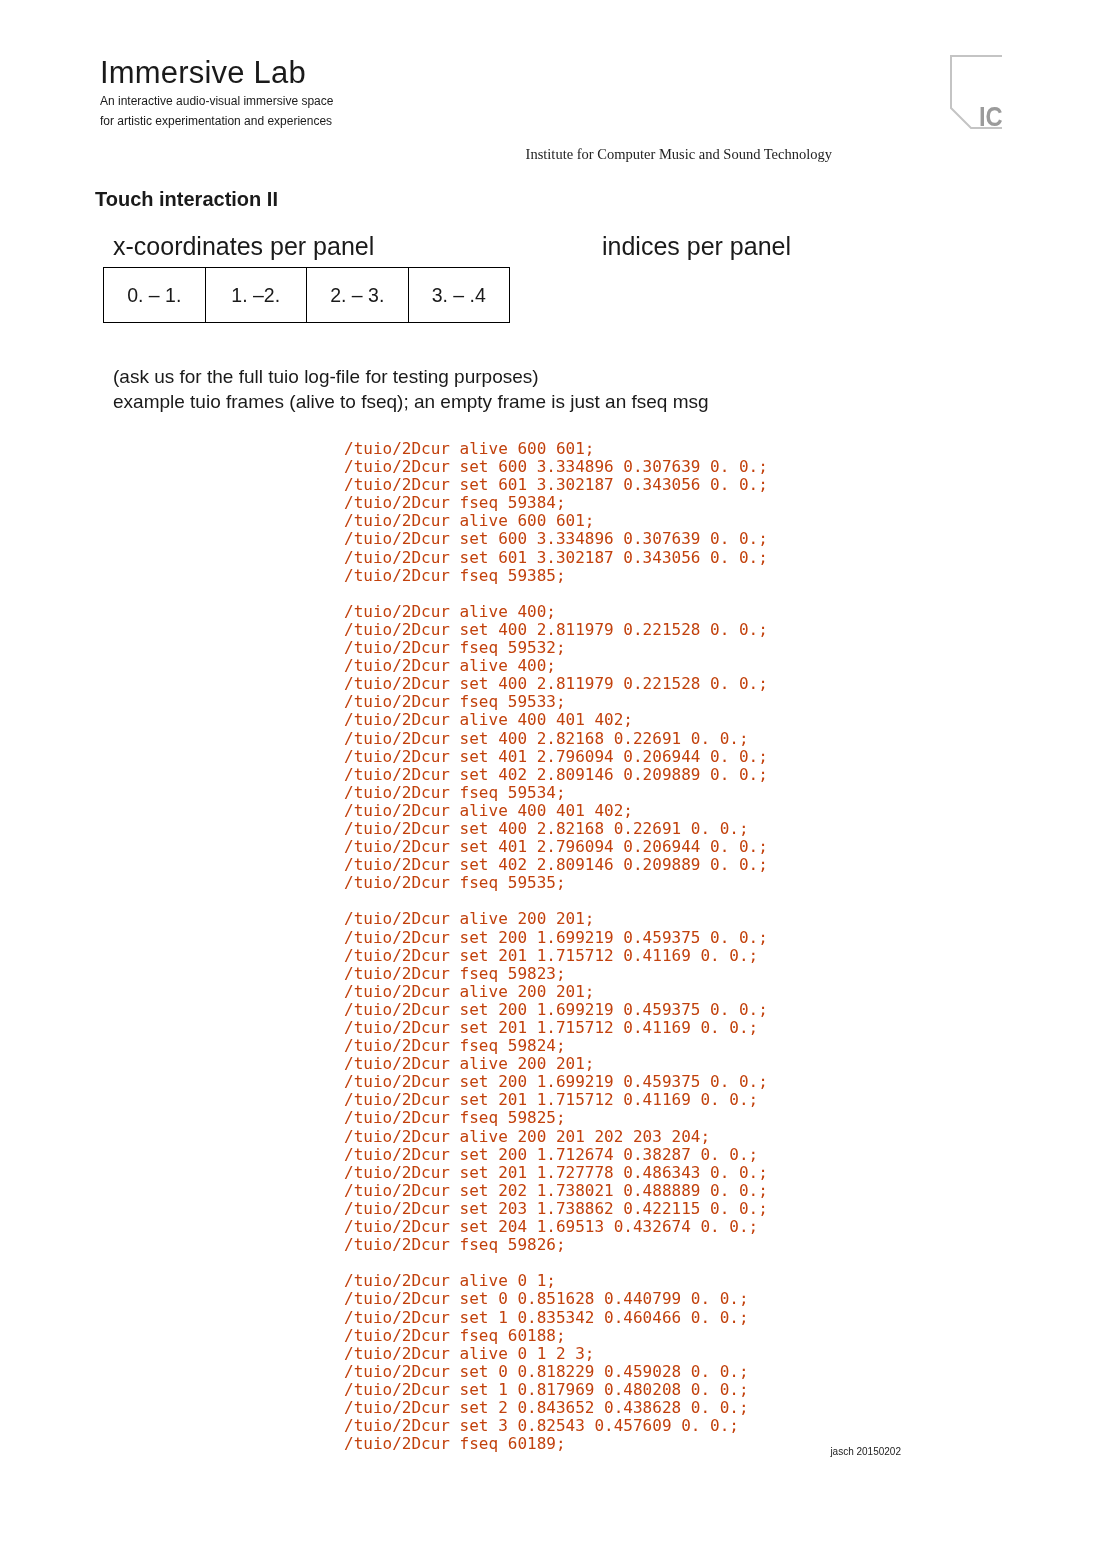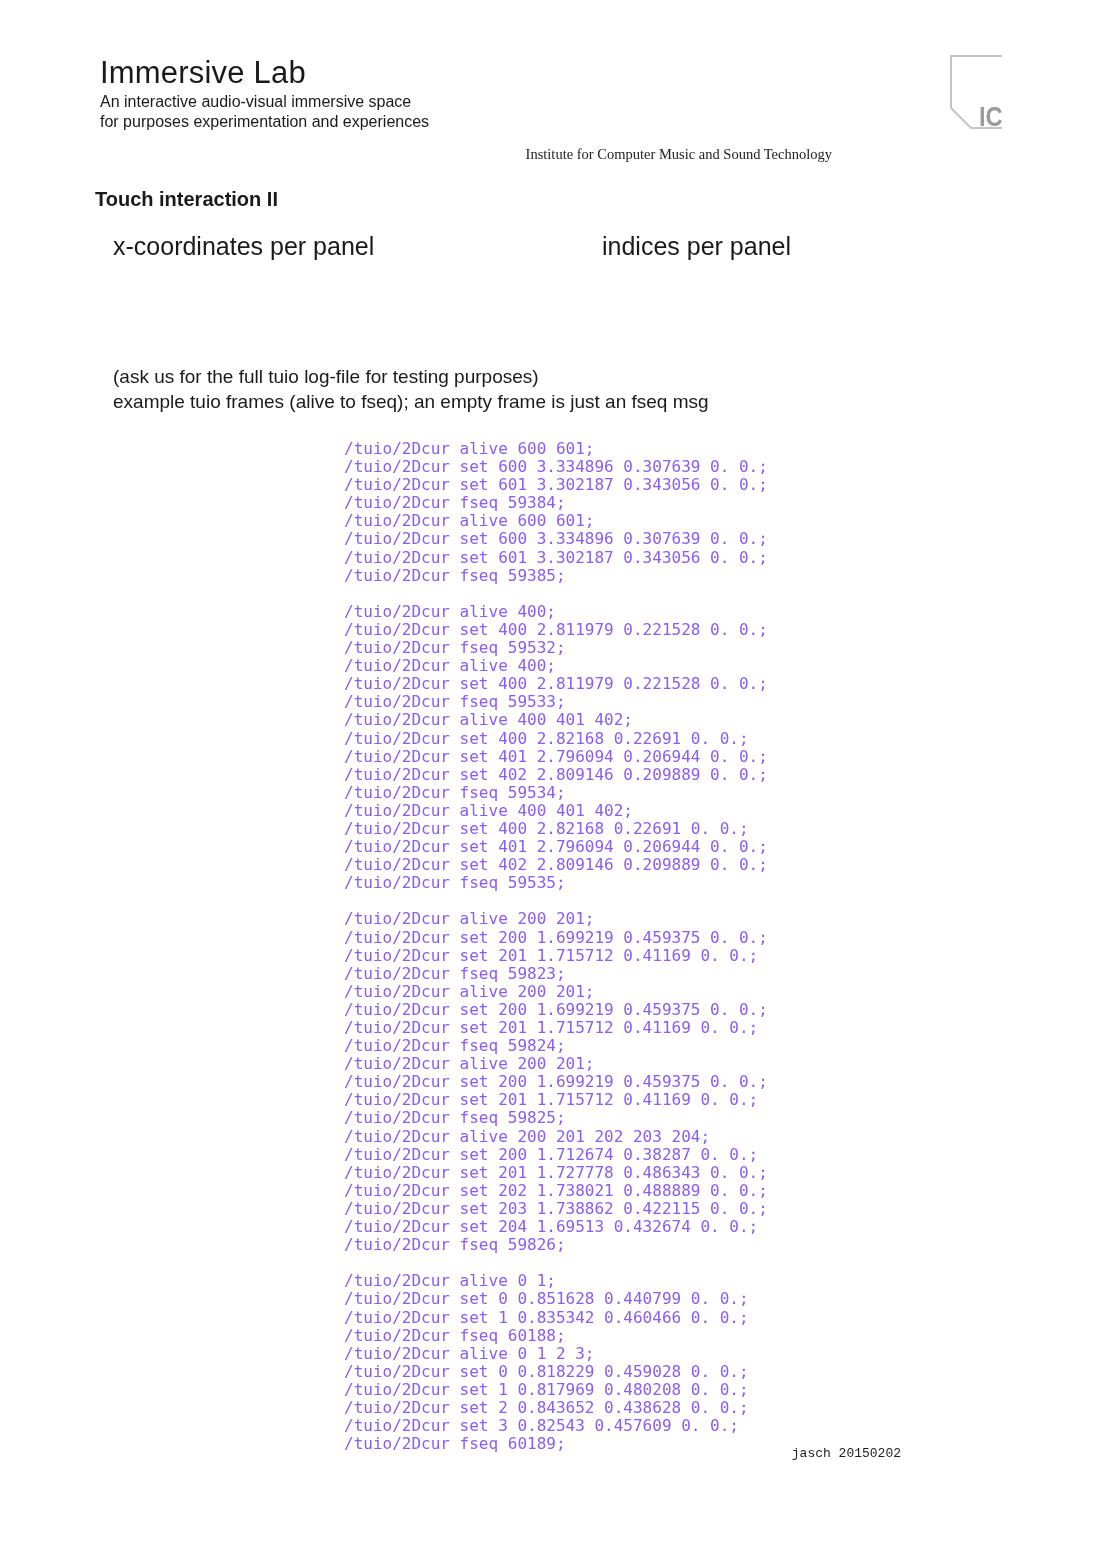"An interactive audio-visual immersive" .subtitle { font-size: 16px -> 12px }
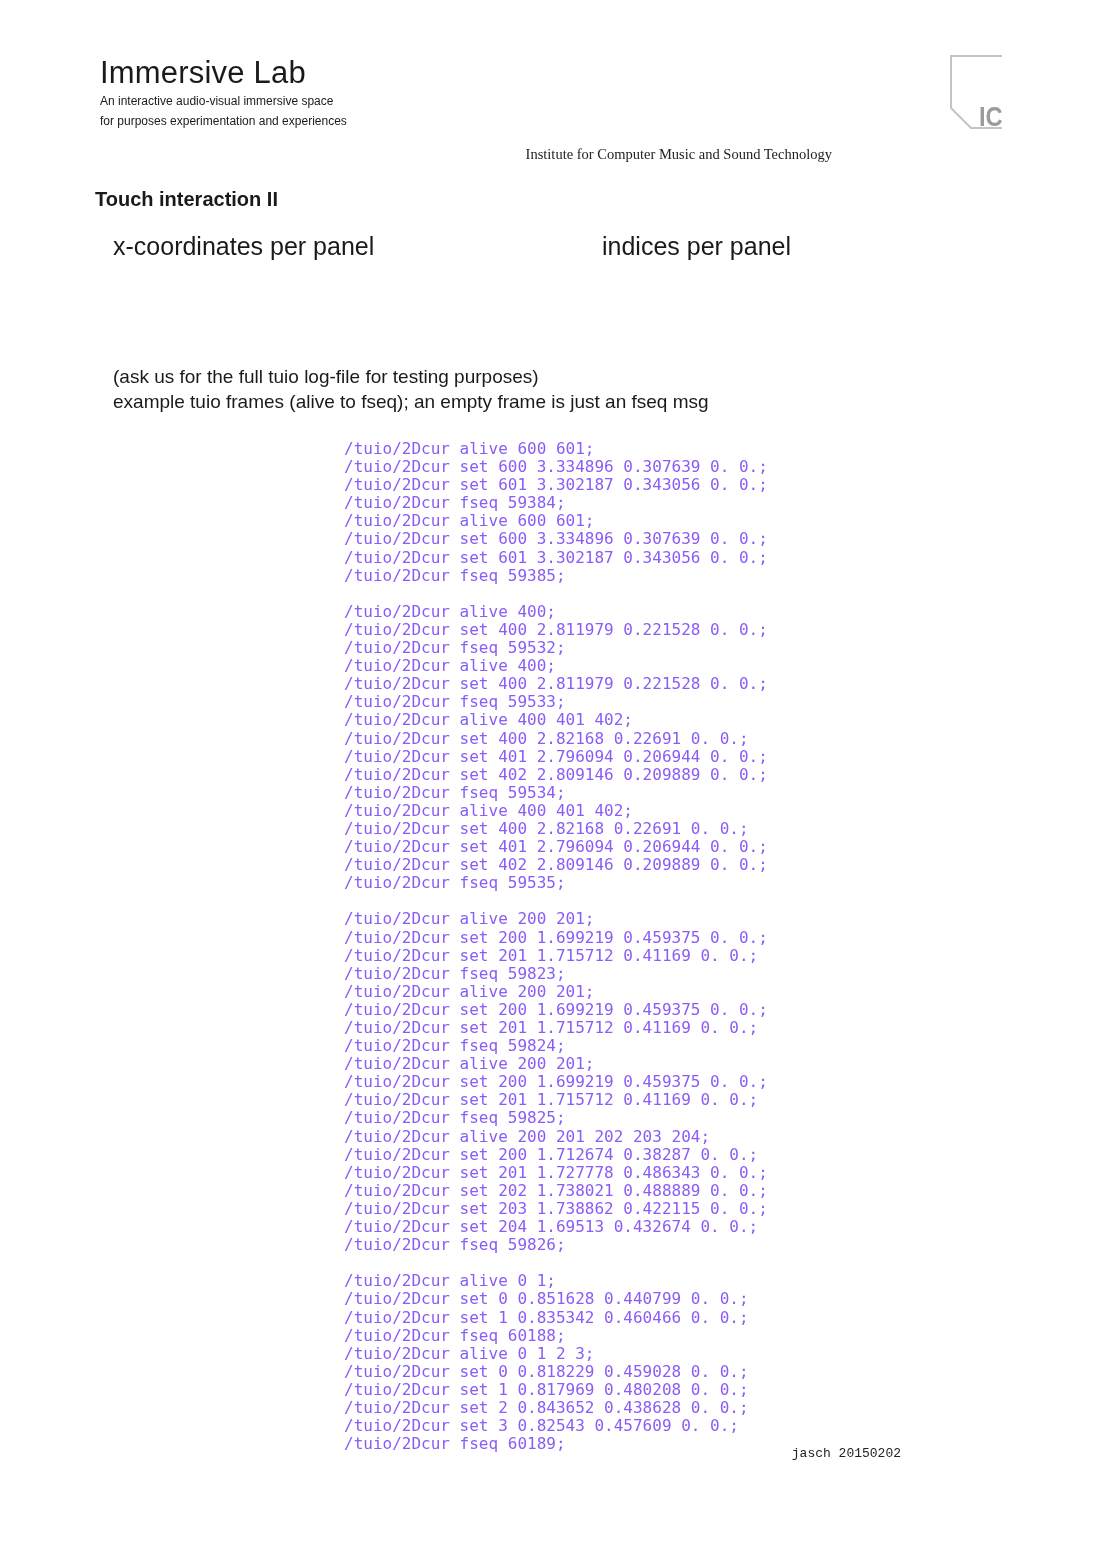"for purposes experimentation and" div { text: purposes -> artistic }
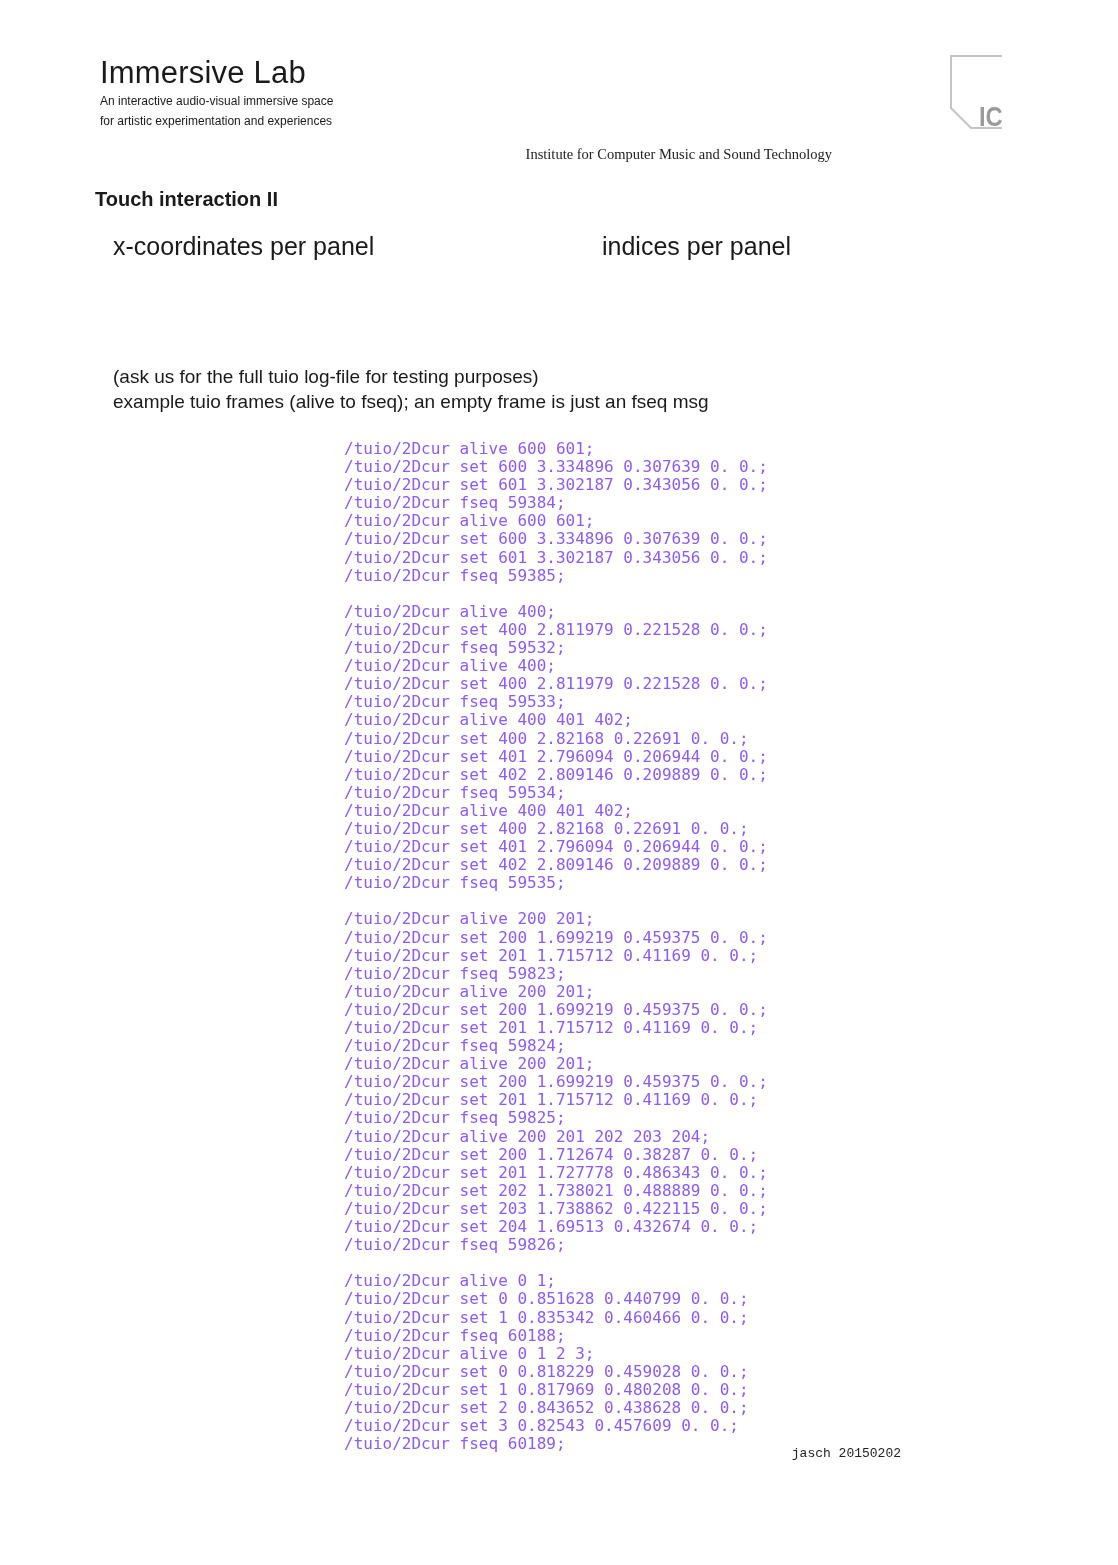"0. – 1." div.tbl { html: none -> <div> <div>0. – 1.</div> <div>1. –2.</div> <div>2. – 3.</div> <div>3. – .4</div> </div> }
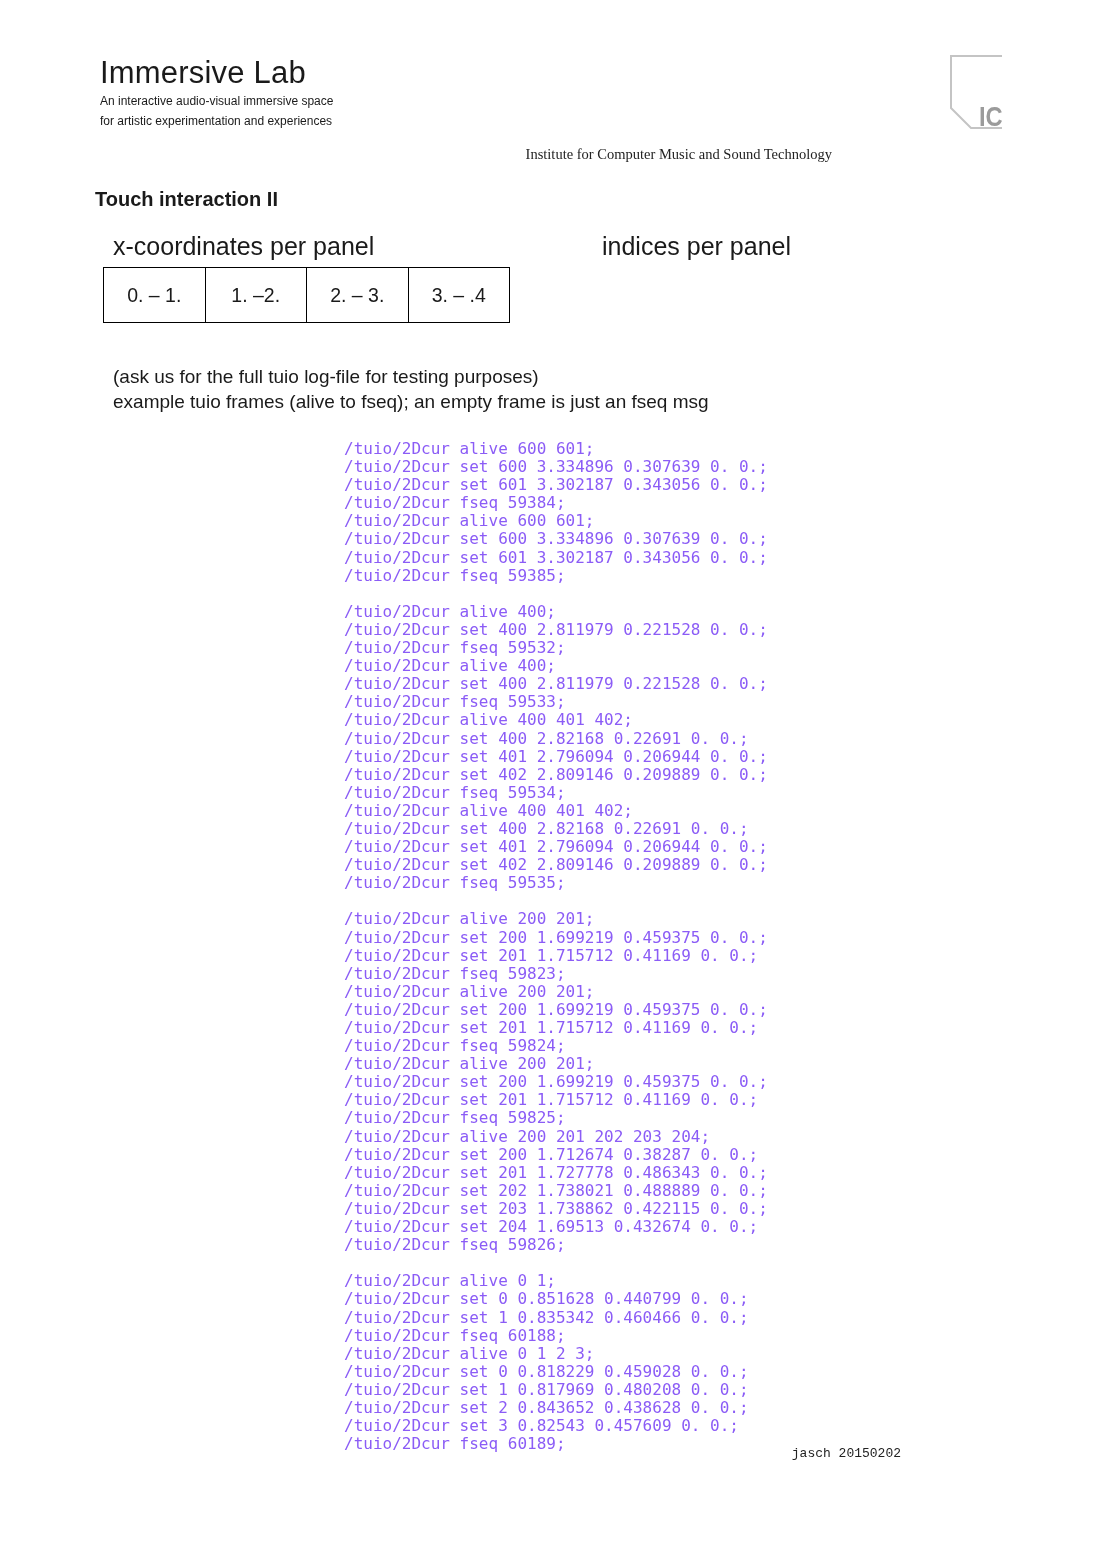"/tuio/2Dcur alive 600 601;" .log { color: #8b5cf6 -> #c2410c }
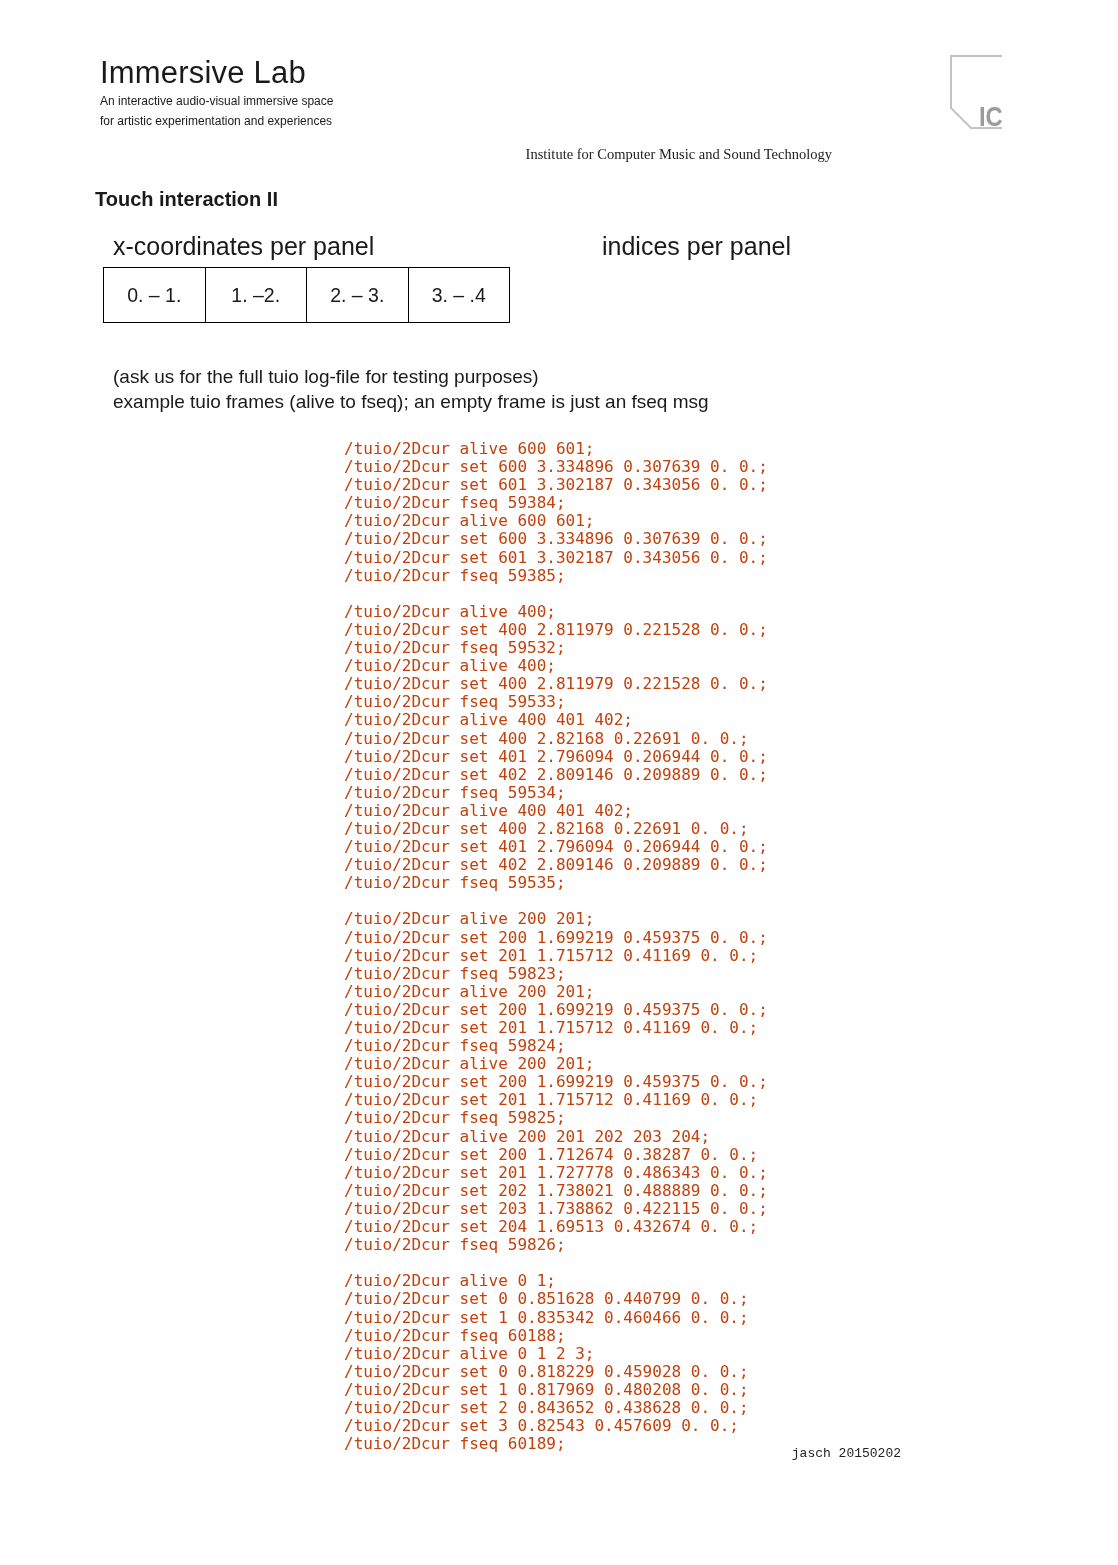"jasch 20150202" .footer { font-family: Liberation Mono, monospace -> none; font-size: 13px -> 10px }
